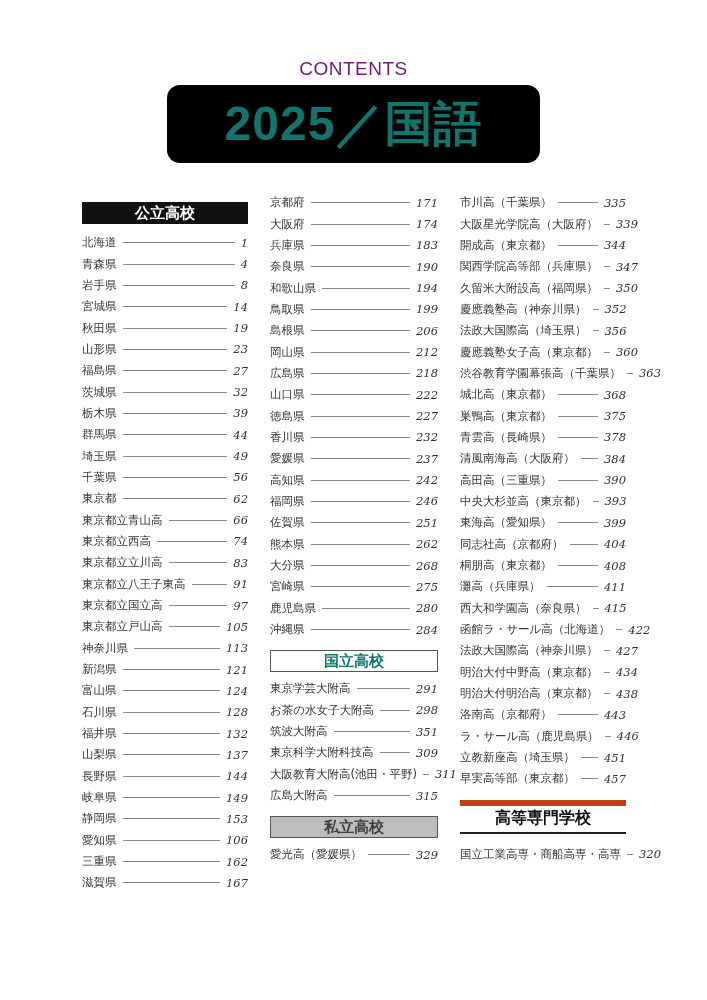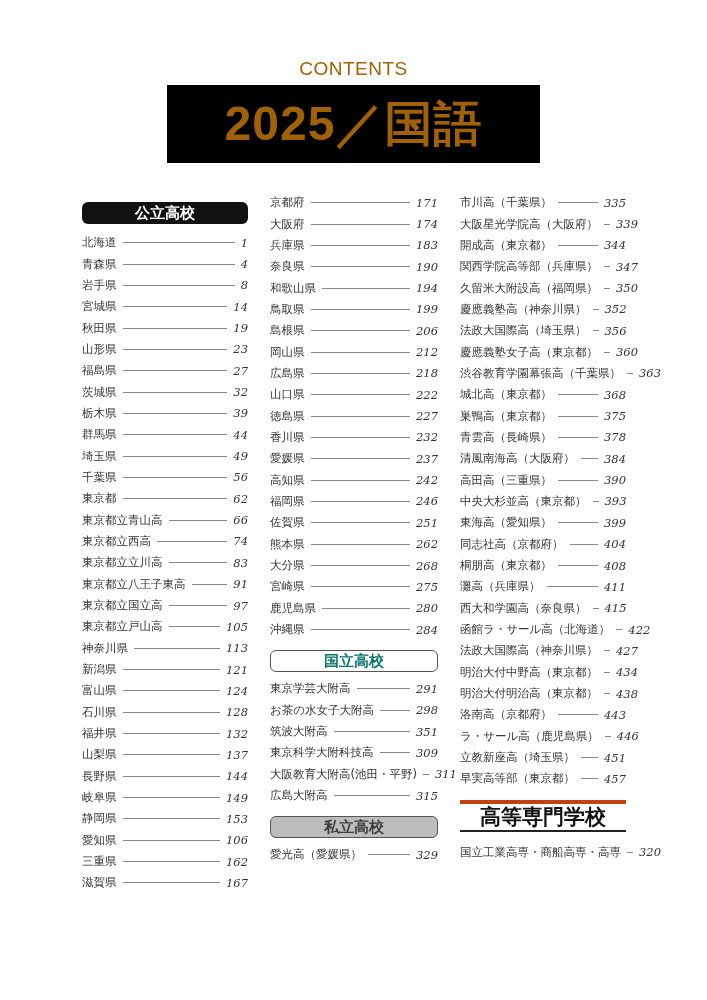"CONTENTS" .contents-label { color: #a16207 -> #701a75 }
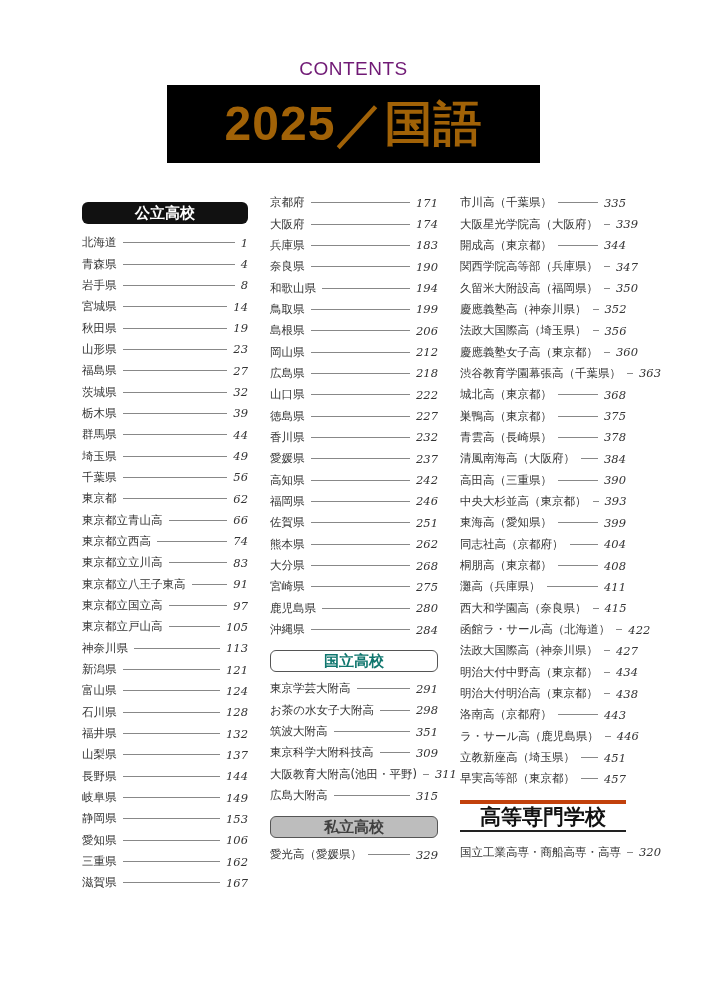"2025／国語" .title-box { border-radius: none -> 13px; color: #a16207 -> #0f766e }
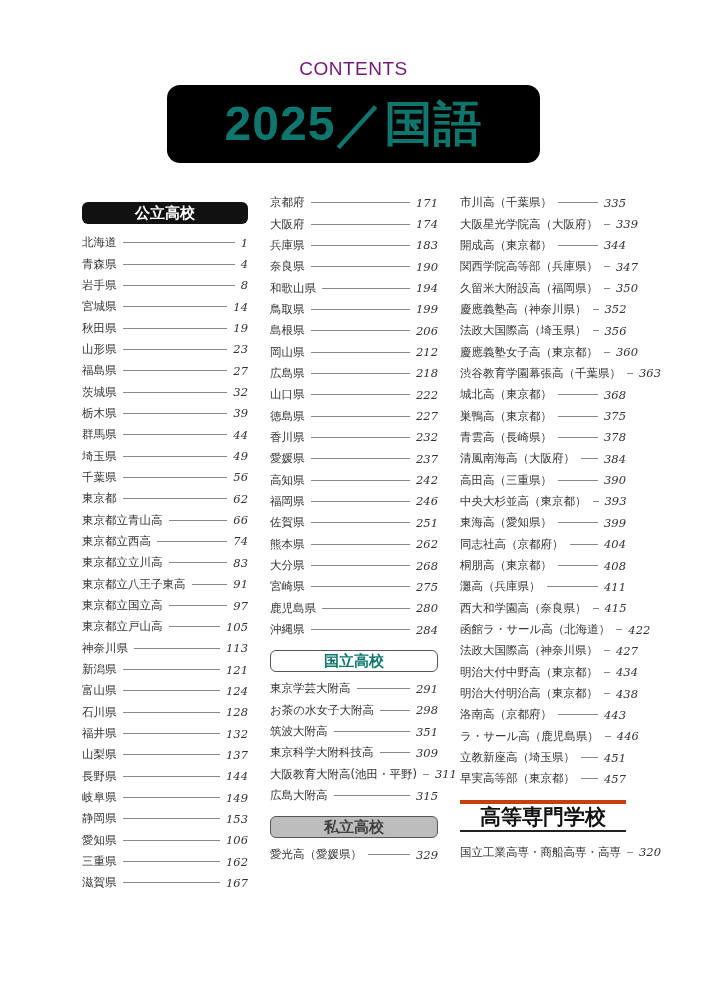"公立高校" .hdr { border-radius: 6px -> 0 }
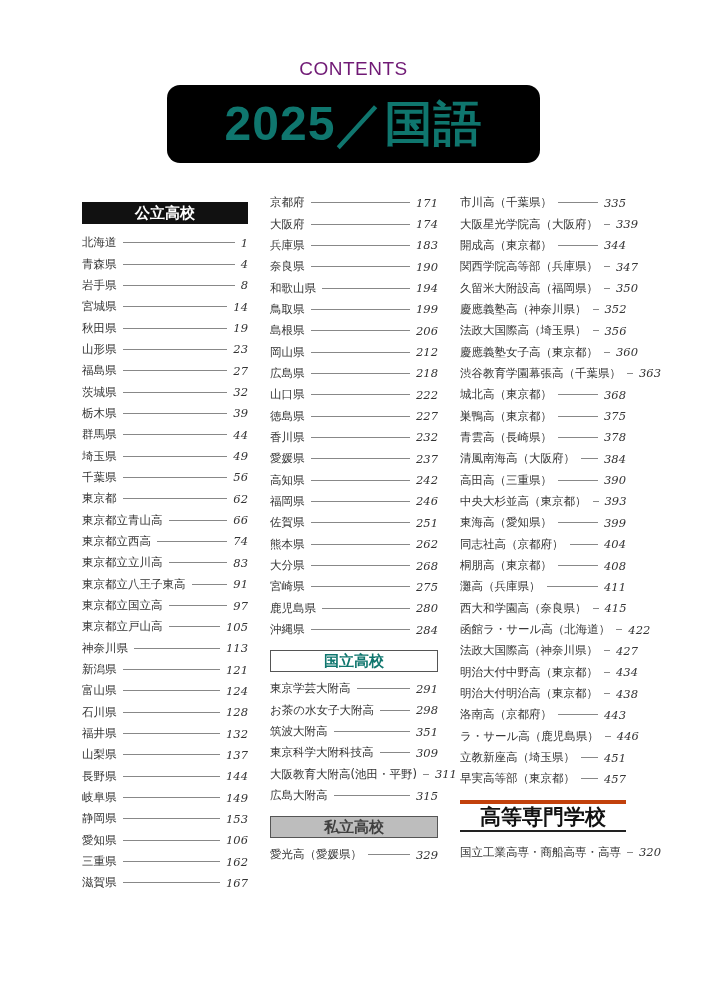"高等専門学校" .hdr-lines { border-top: 4px solid #c2410c -> 6px solid #c2410c; font-size: 21px -> 16px }
